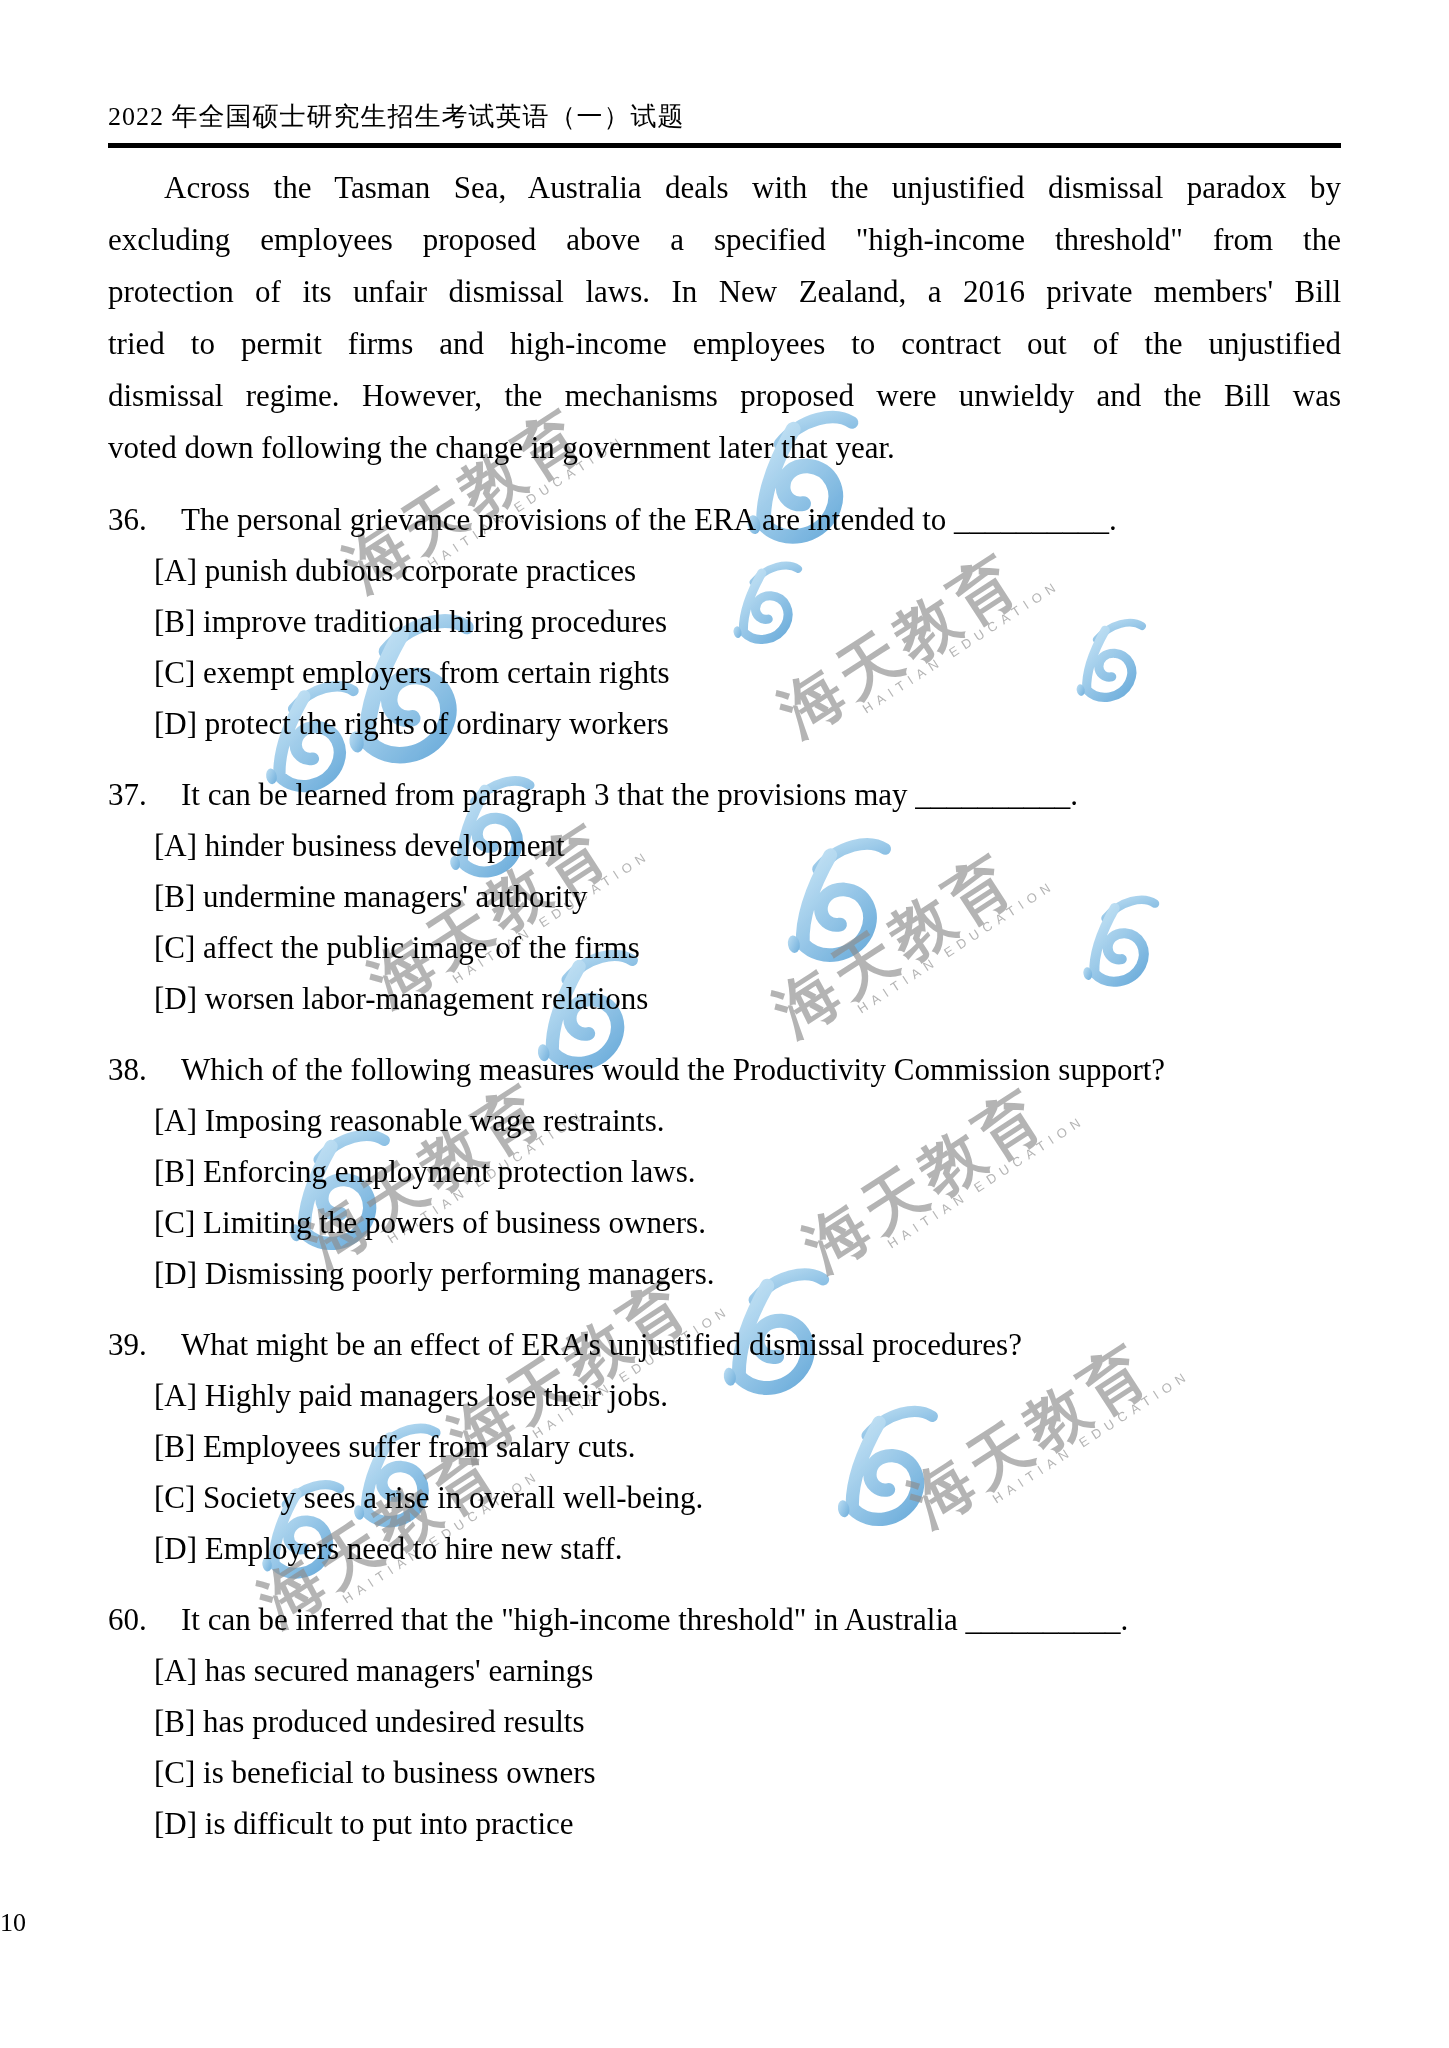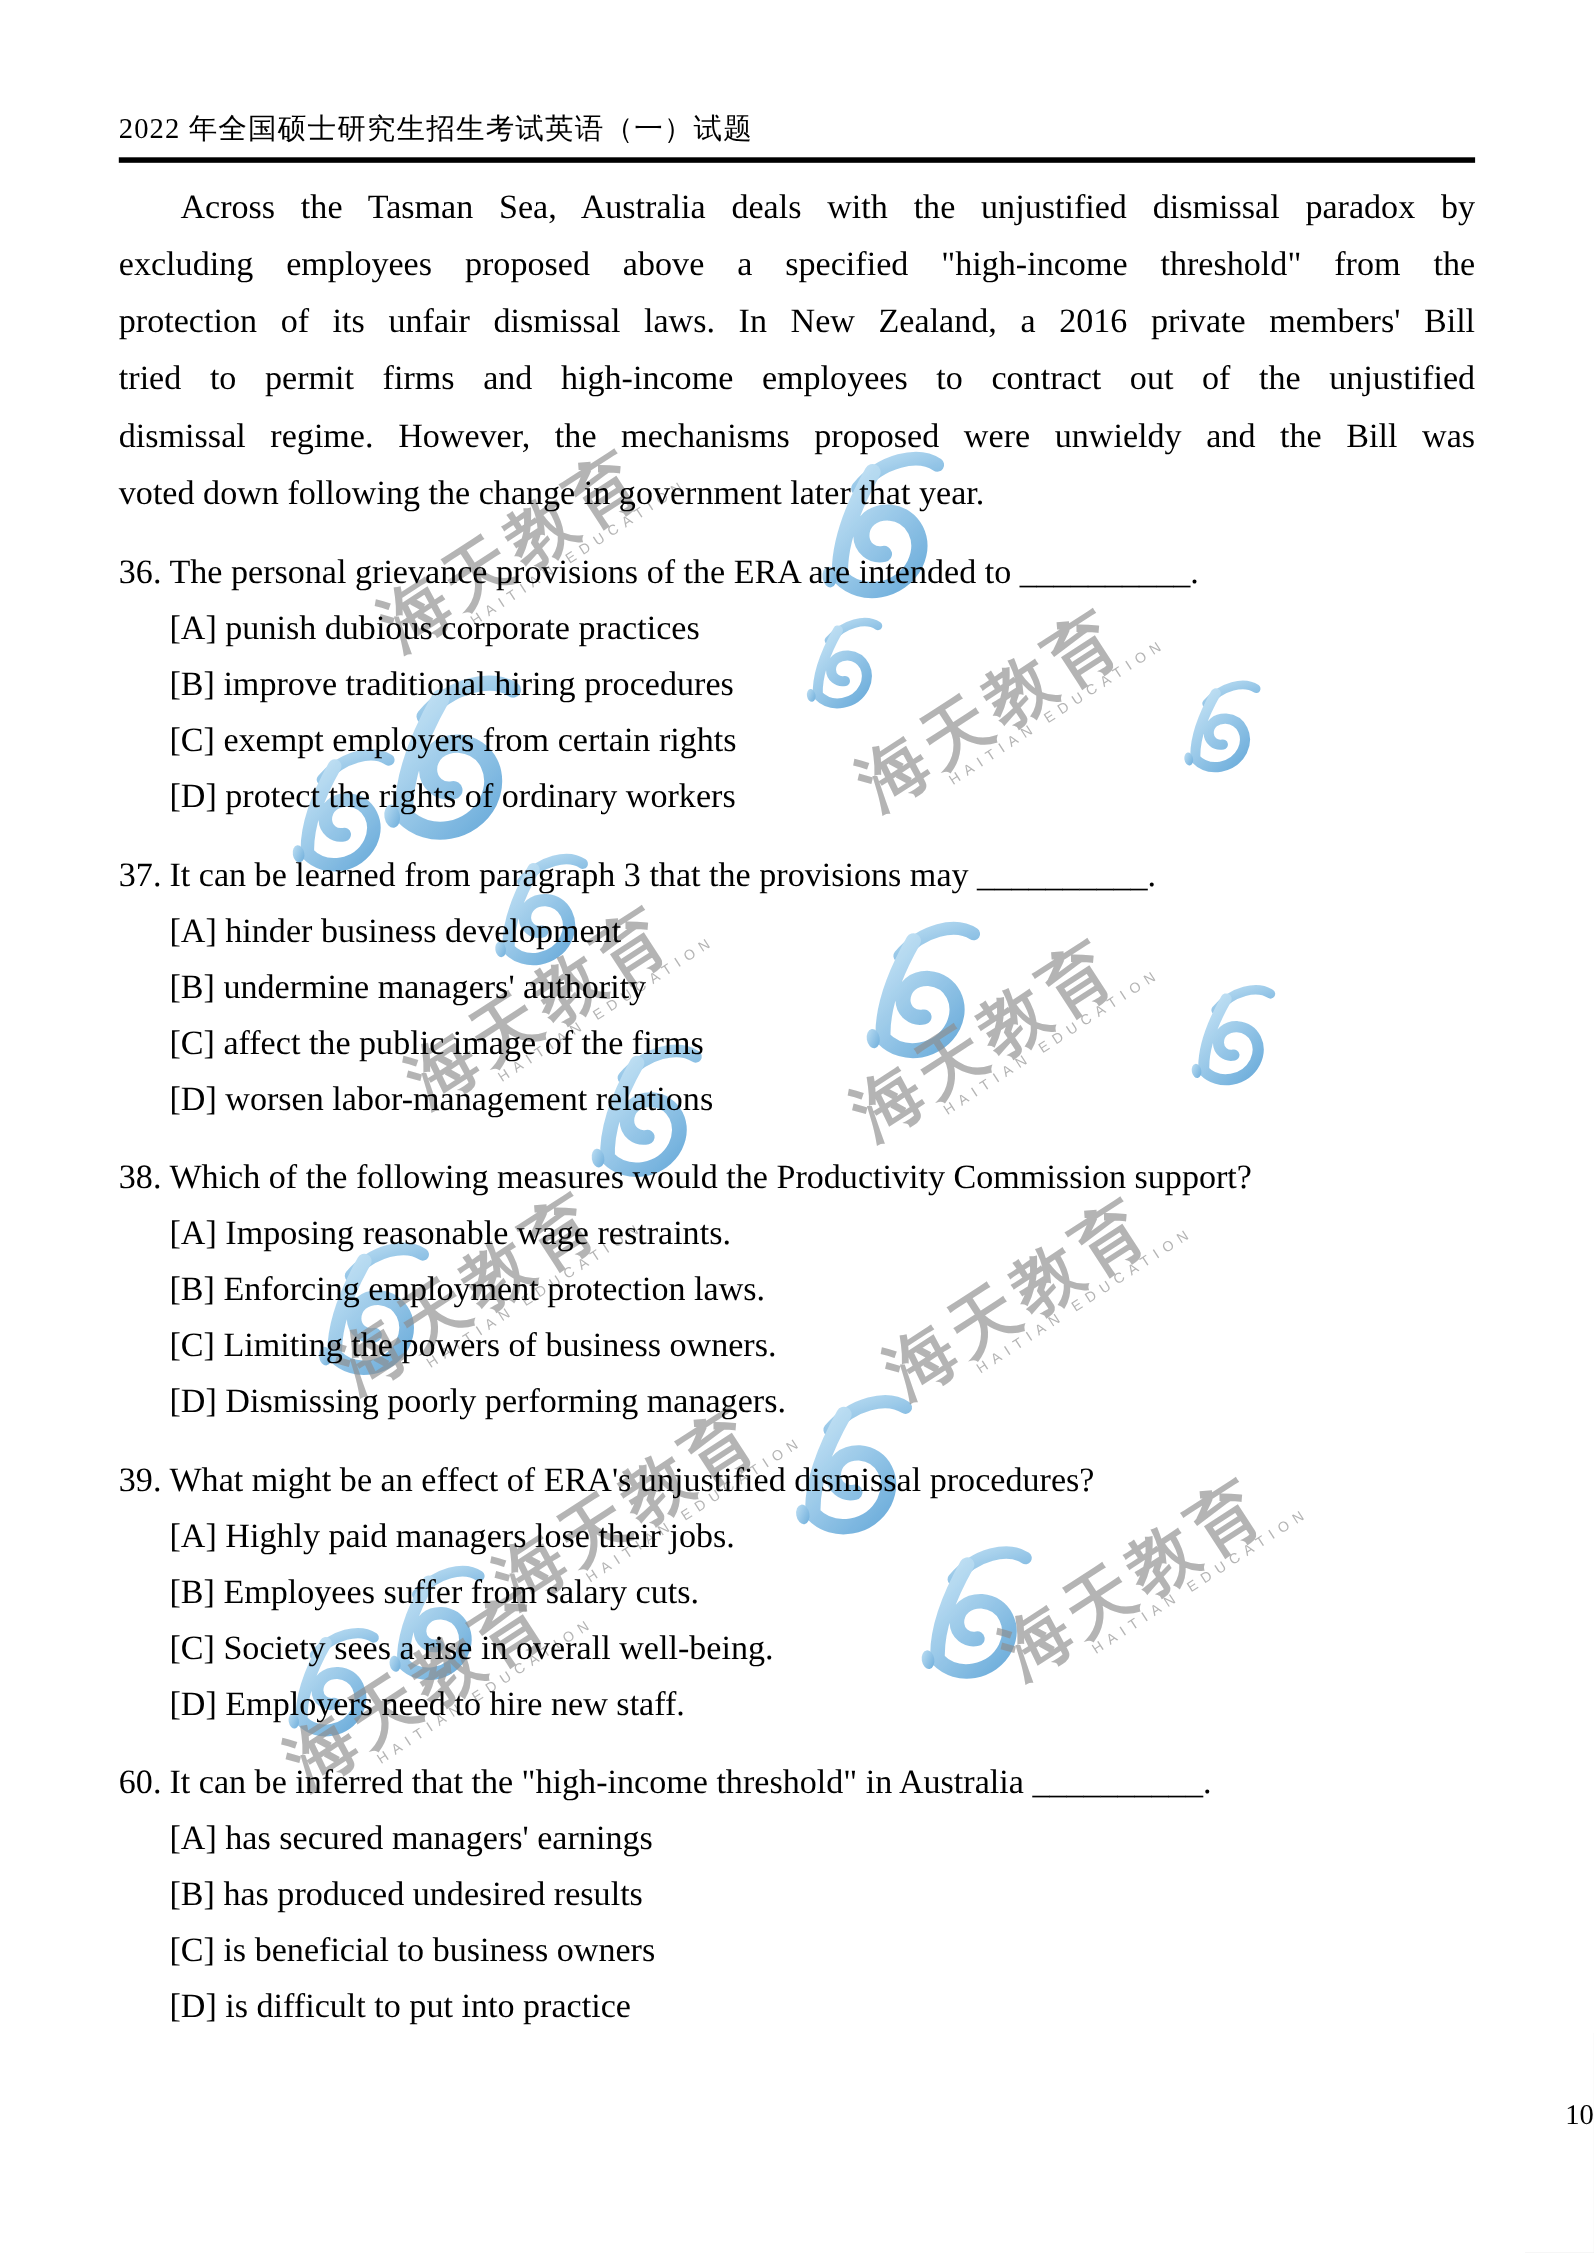"36." .q-stem { gap: none -> 27px }
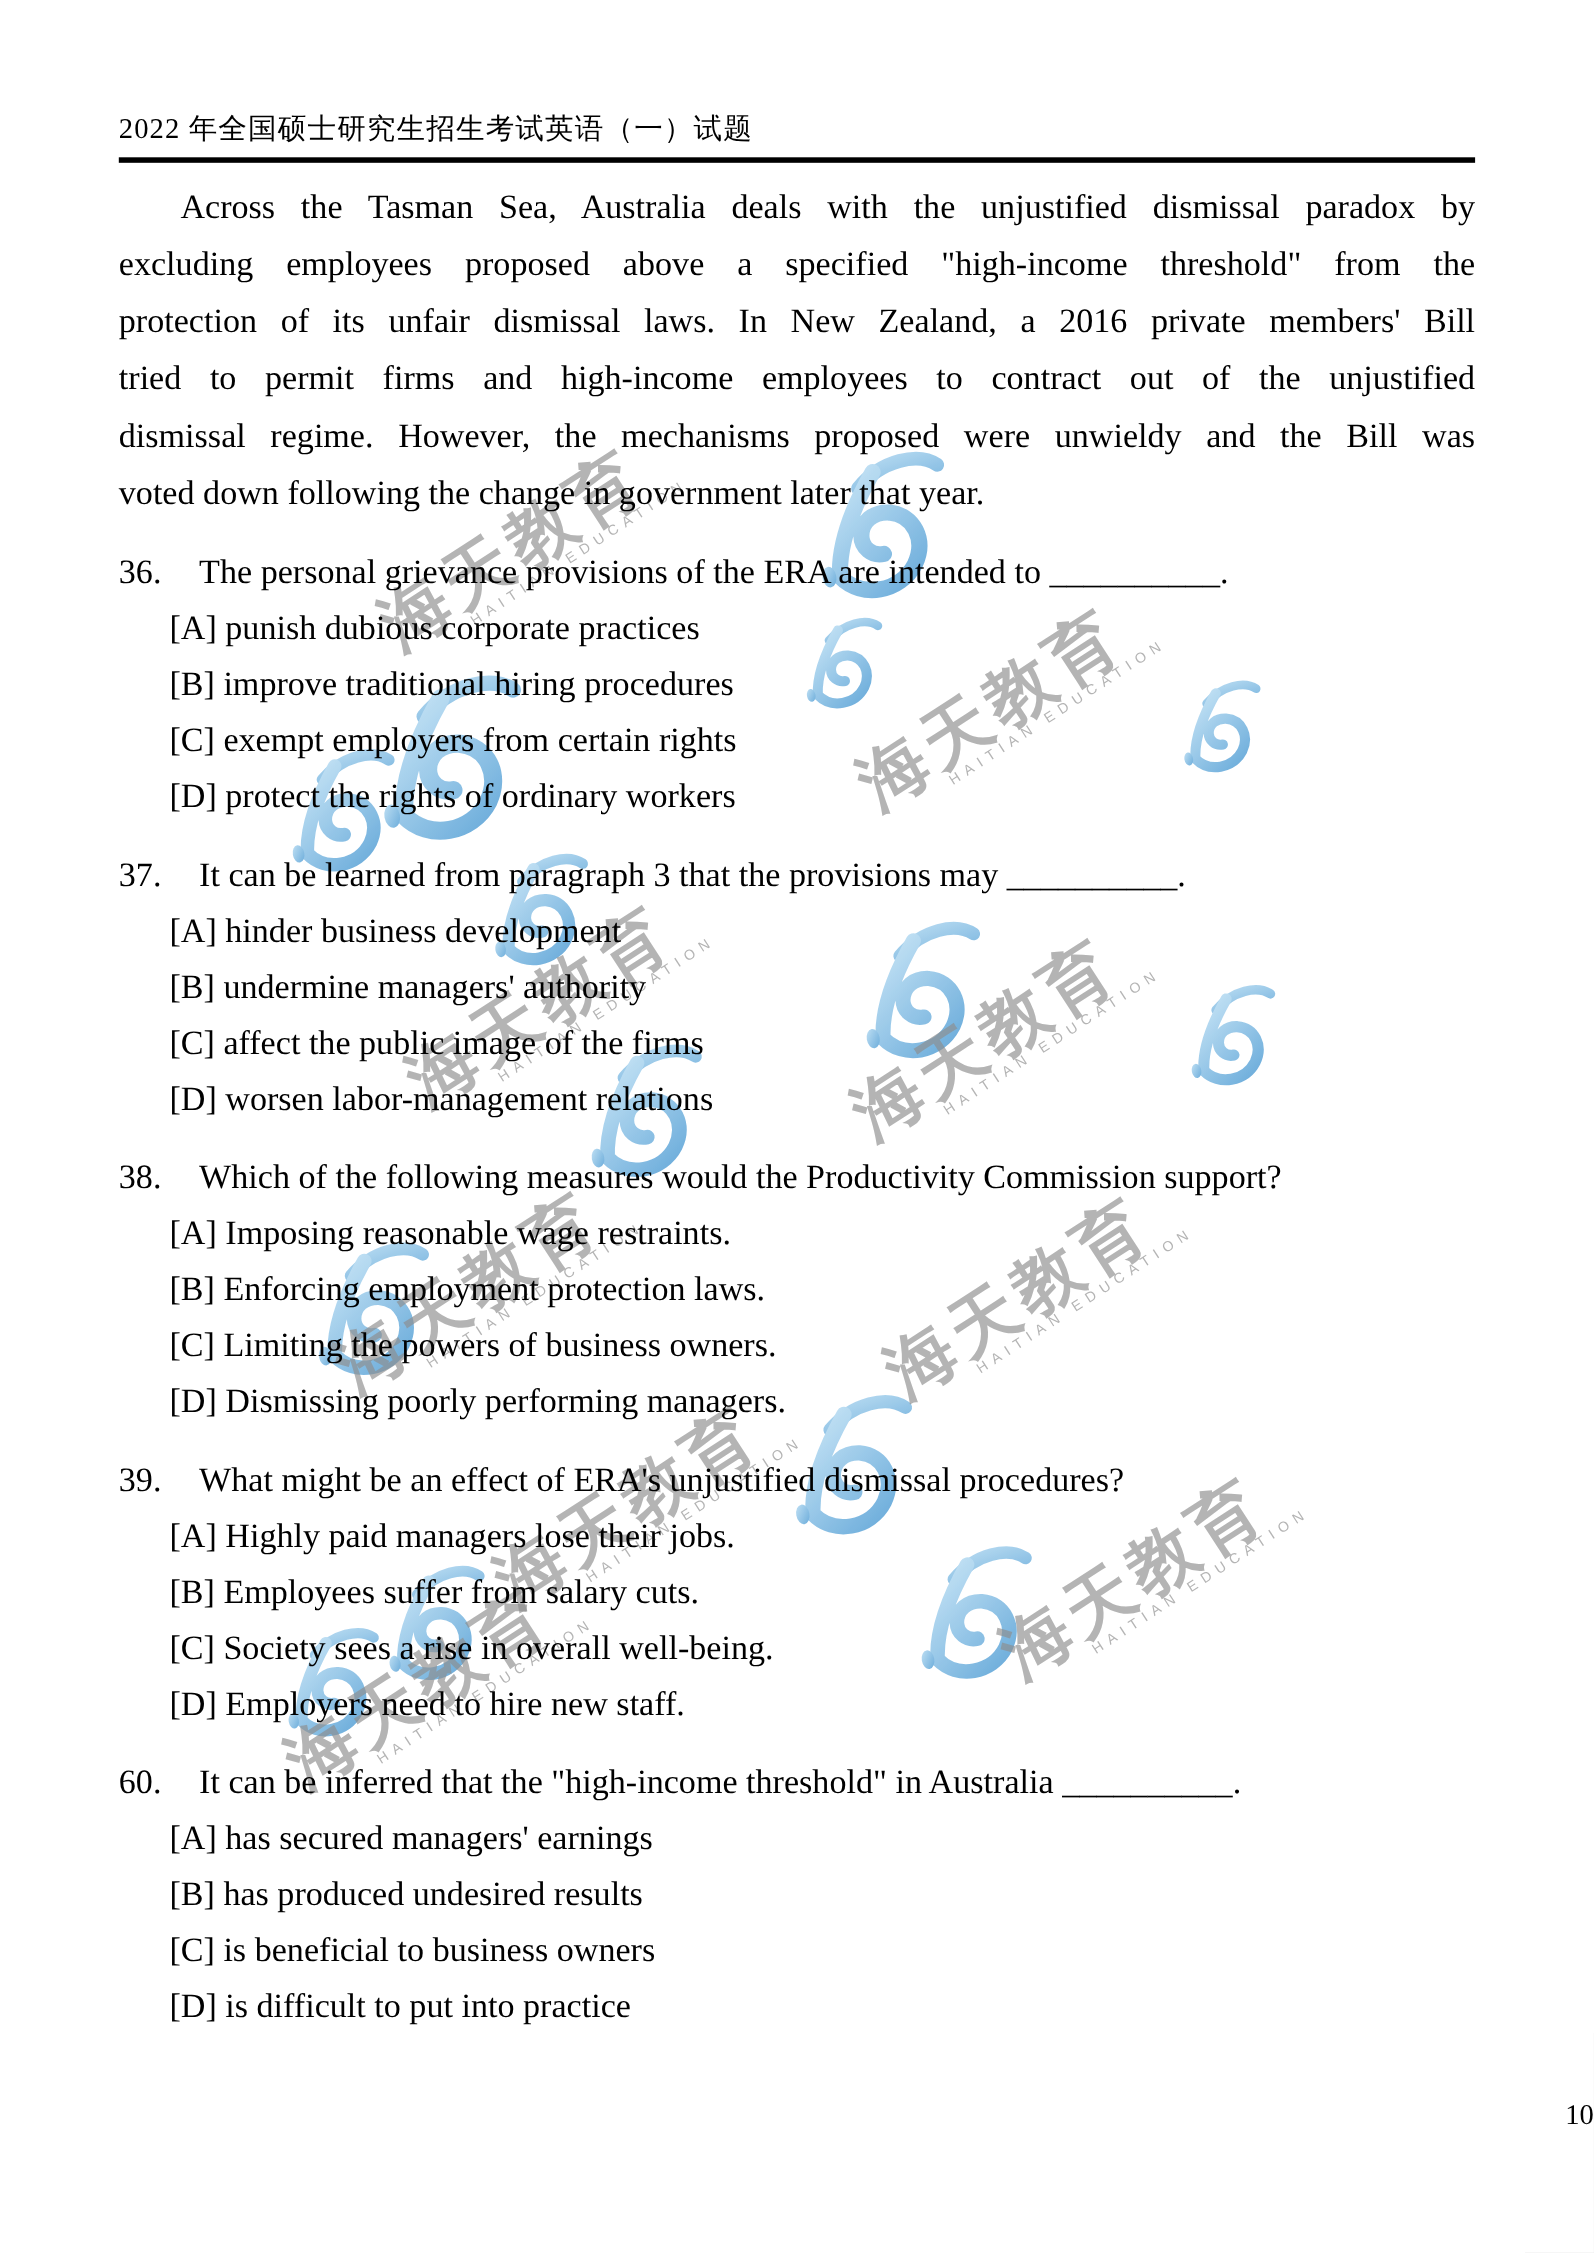"10" .page-footer { text-align: right -> left }
